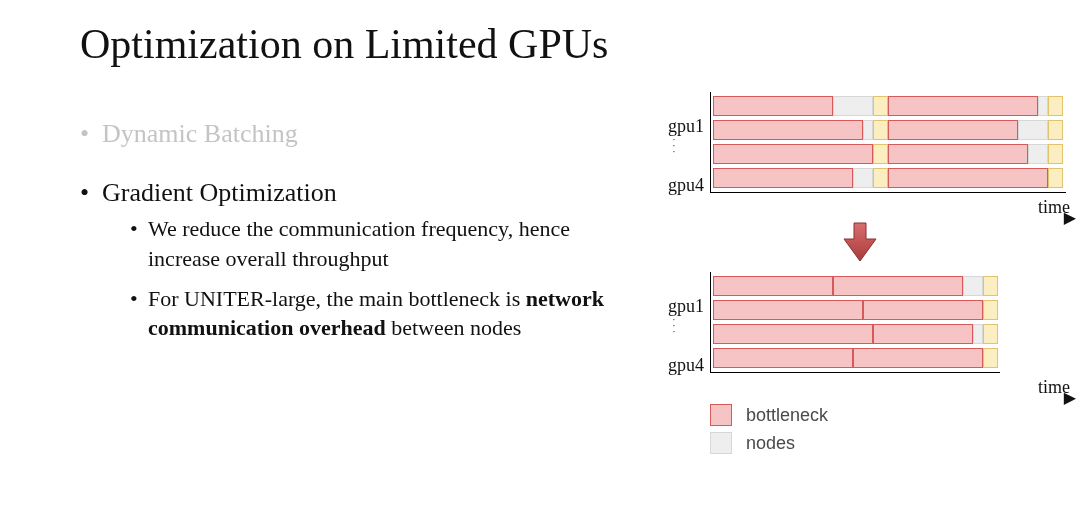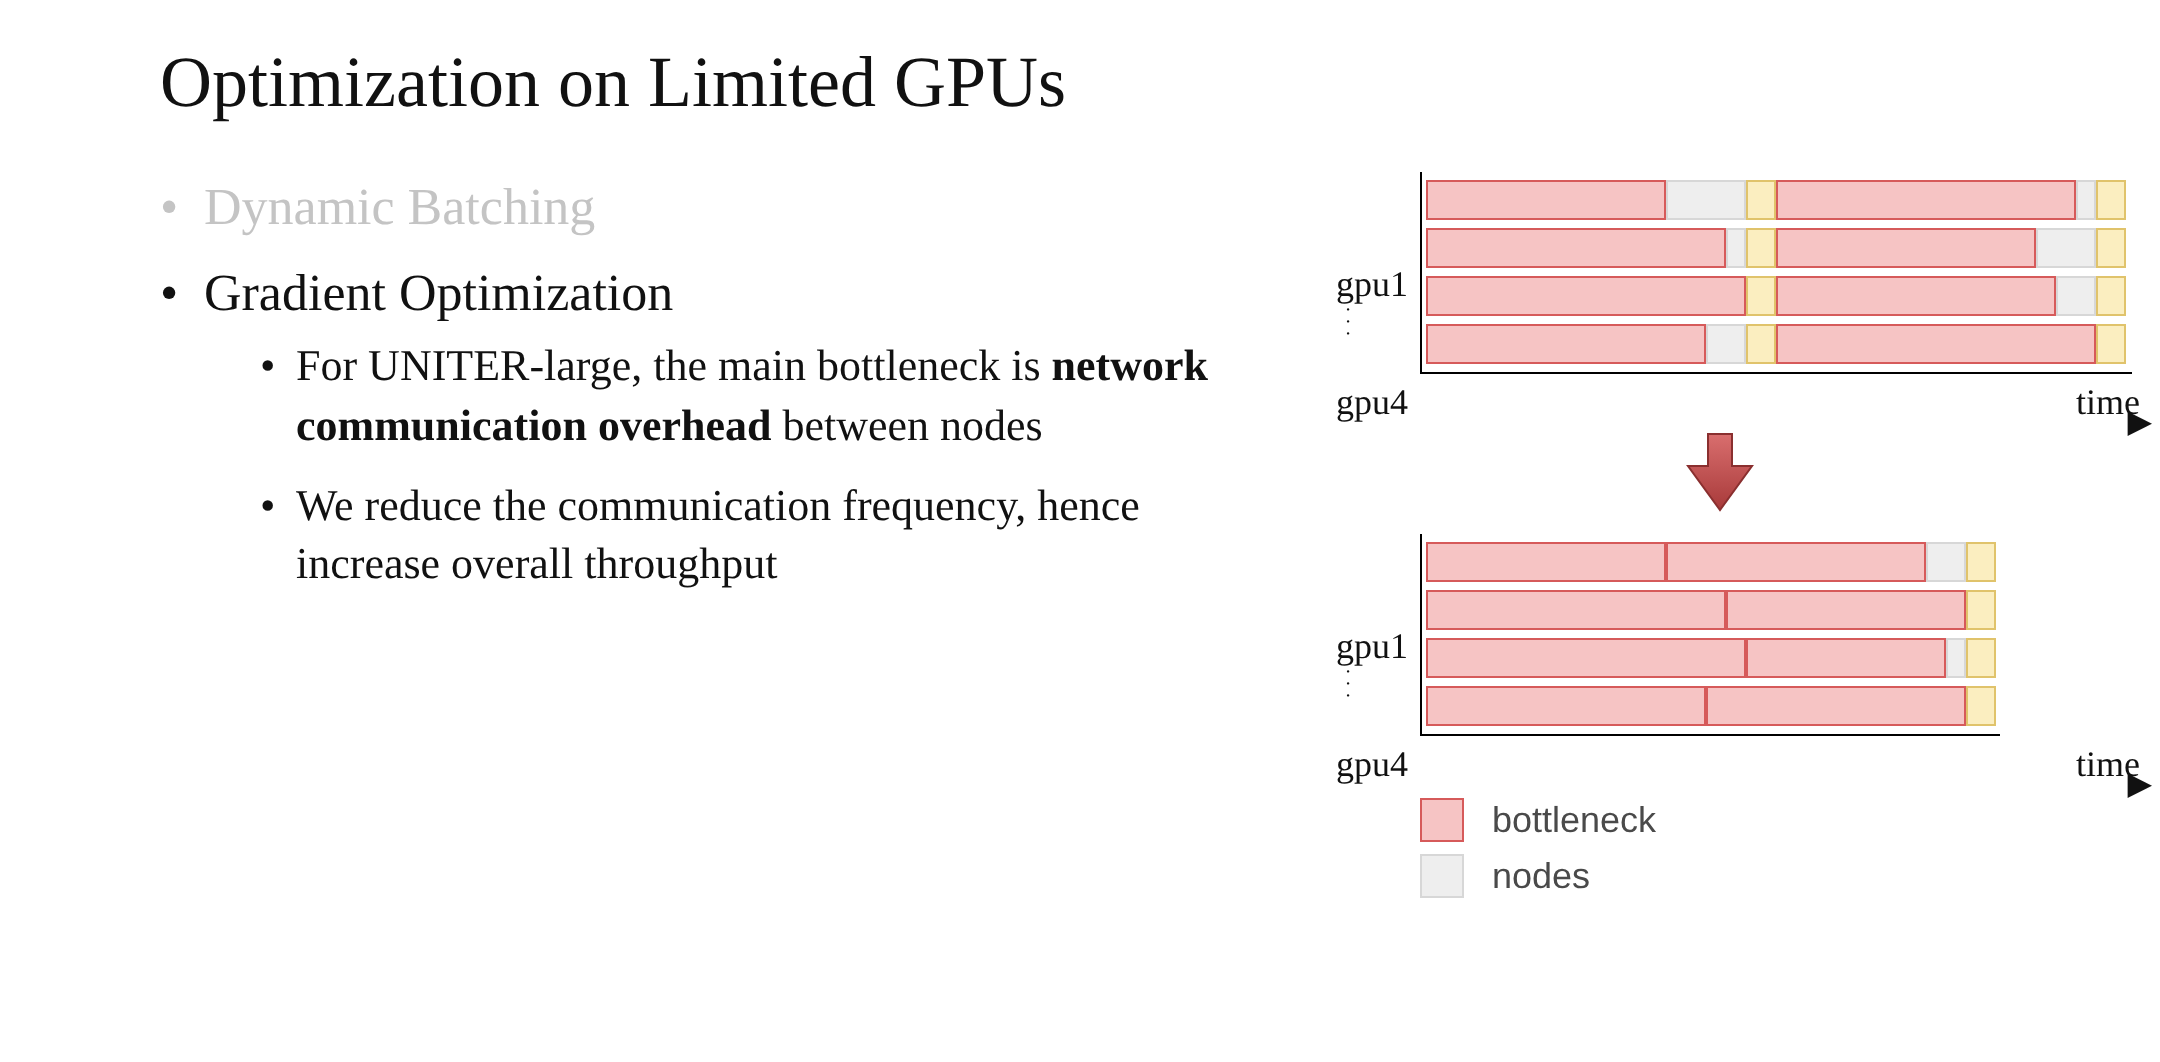"Optimization on Limited GPUs" .title { font-size: 36px -> 42px }
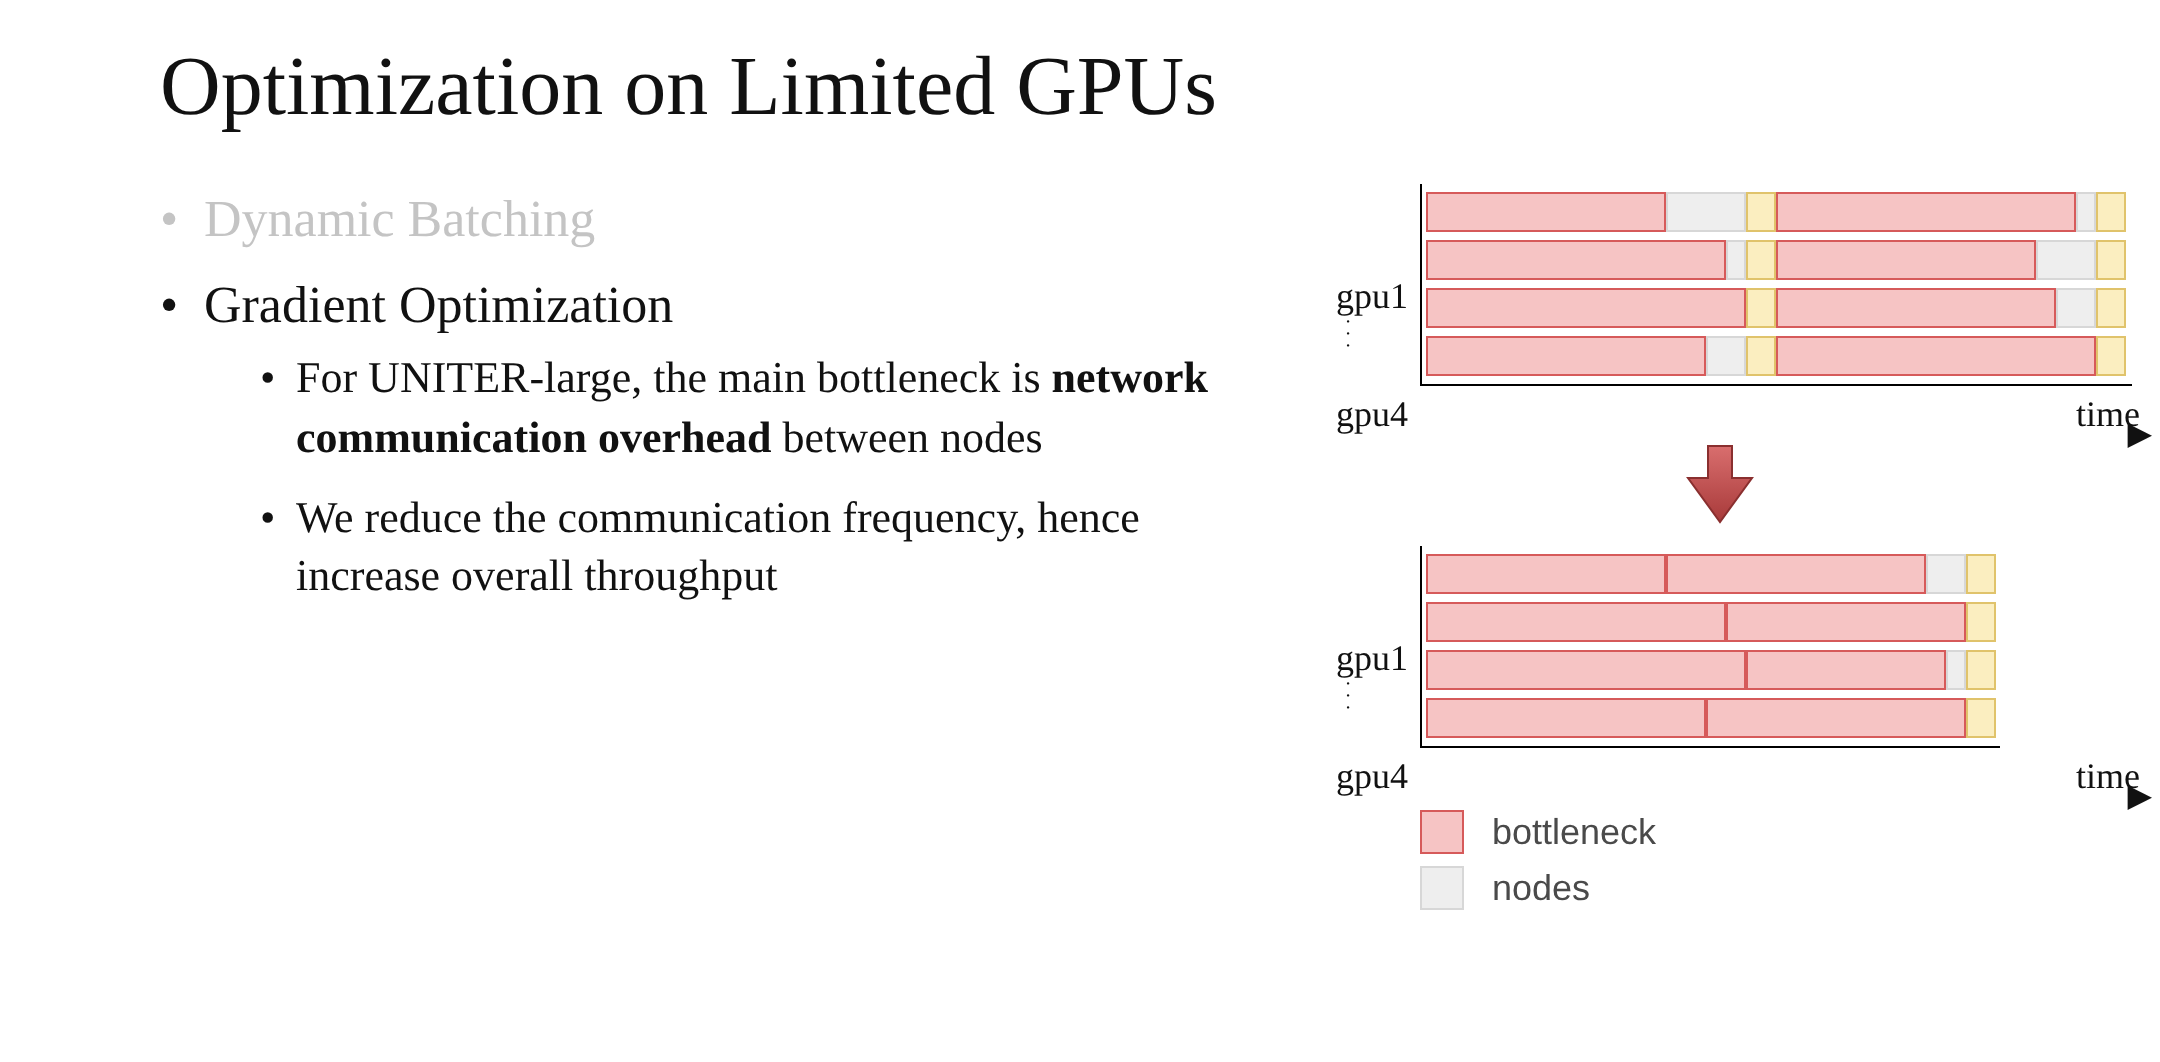"Dynamic Batching" ul.bullets > li { margin-top: none -> 24px }
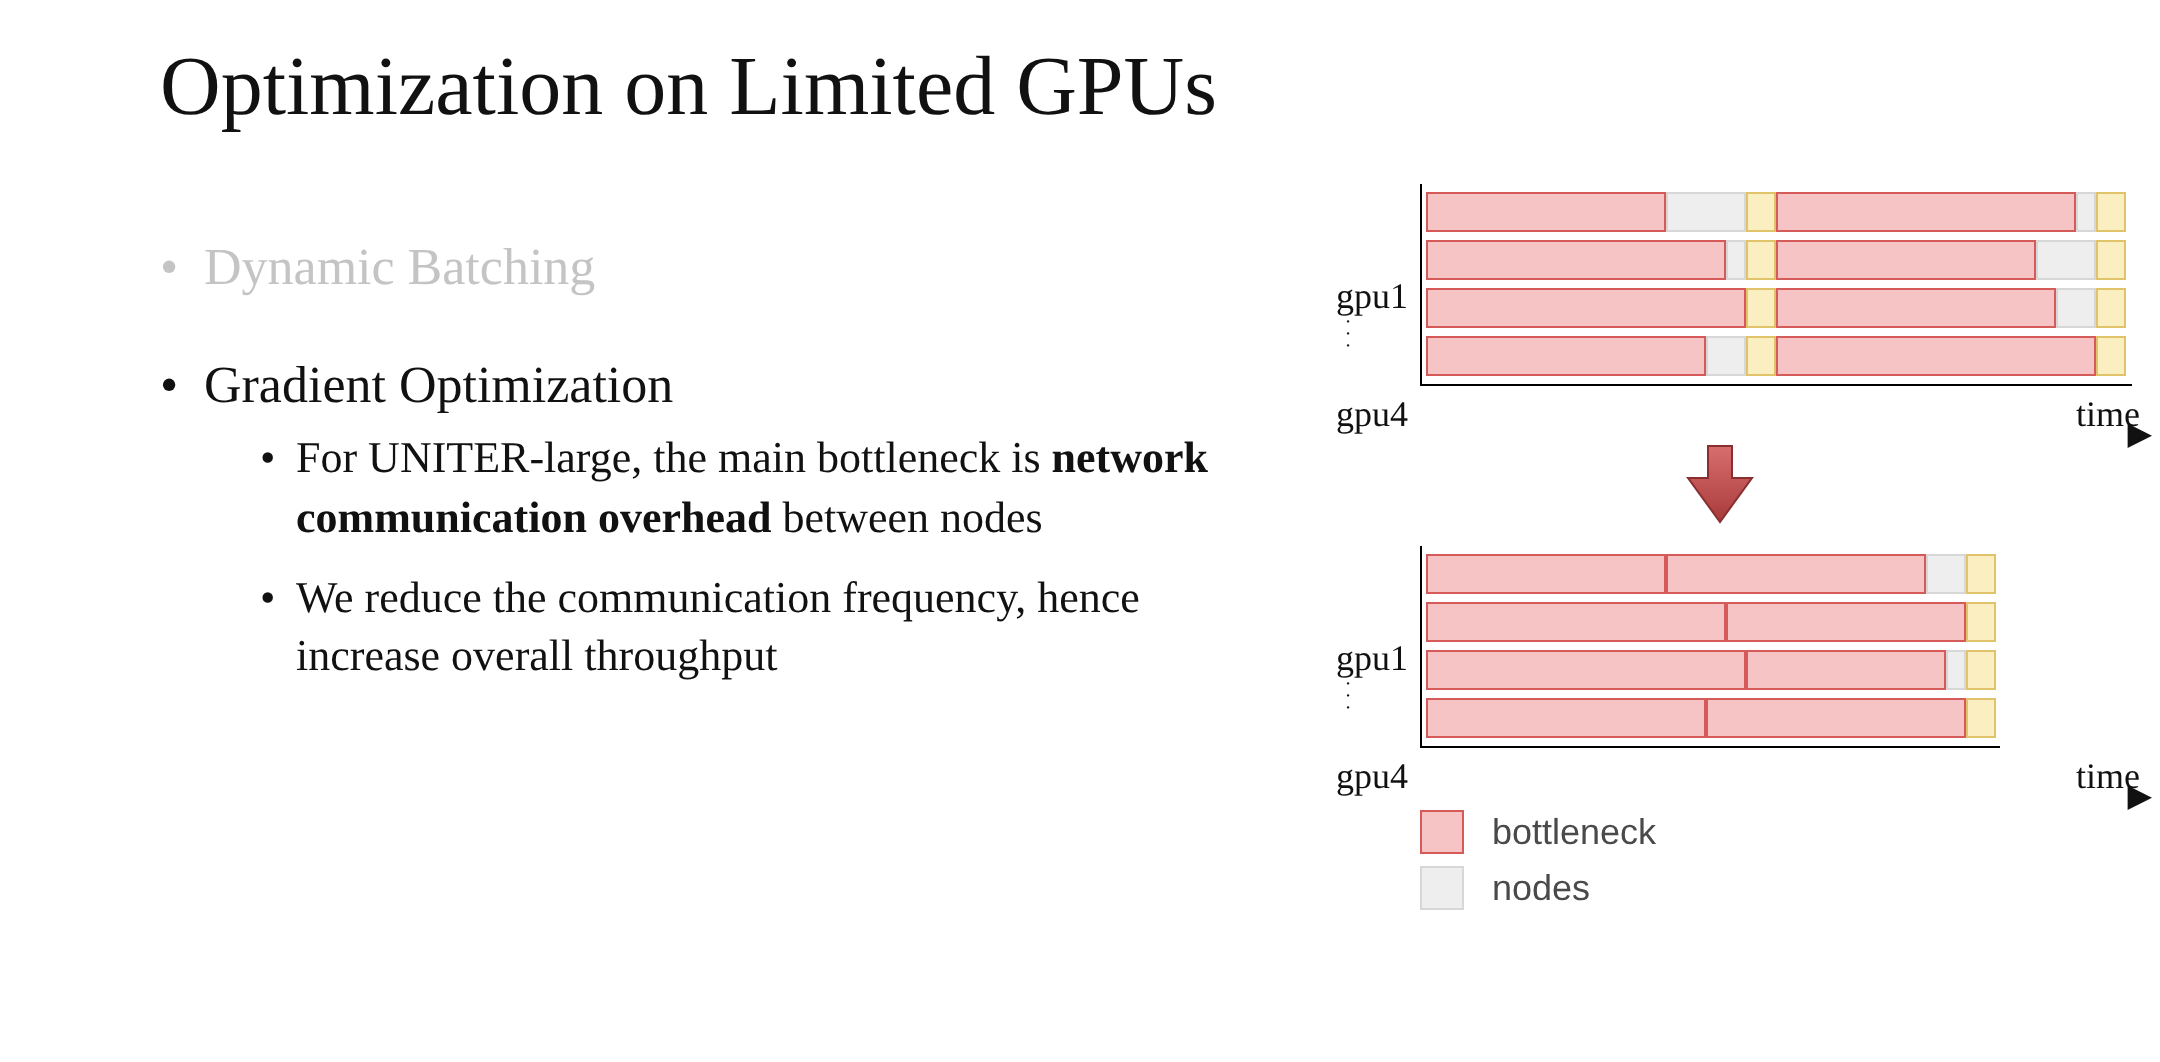"gpu1" .diagram-block { align-items: flex-end -> center }
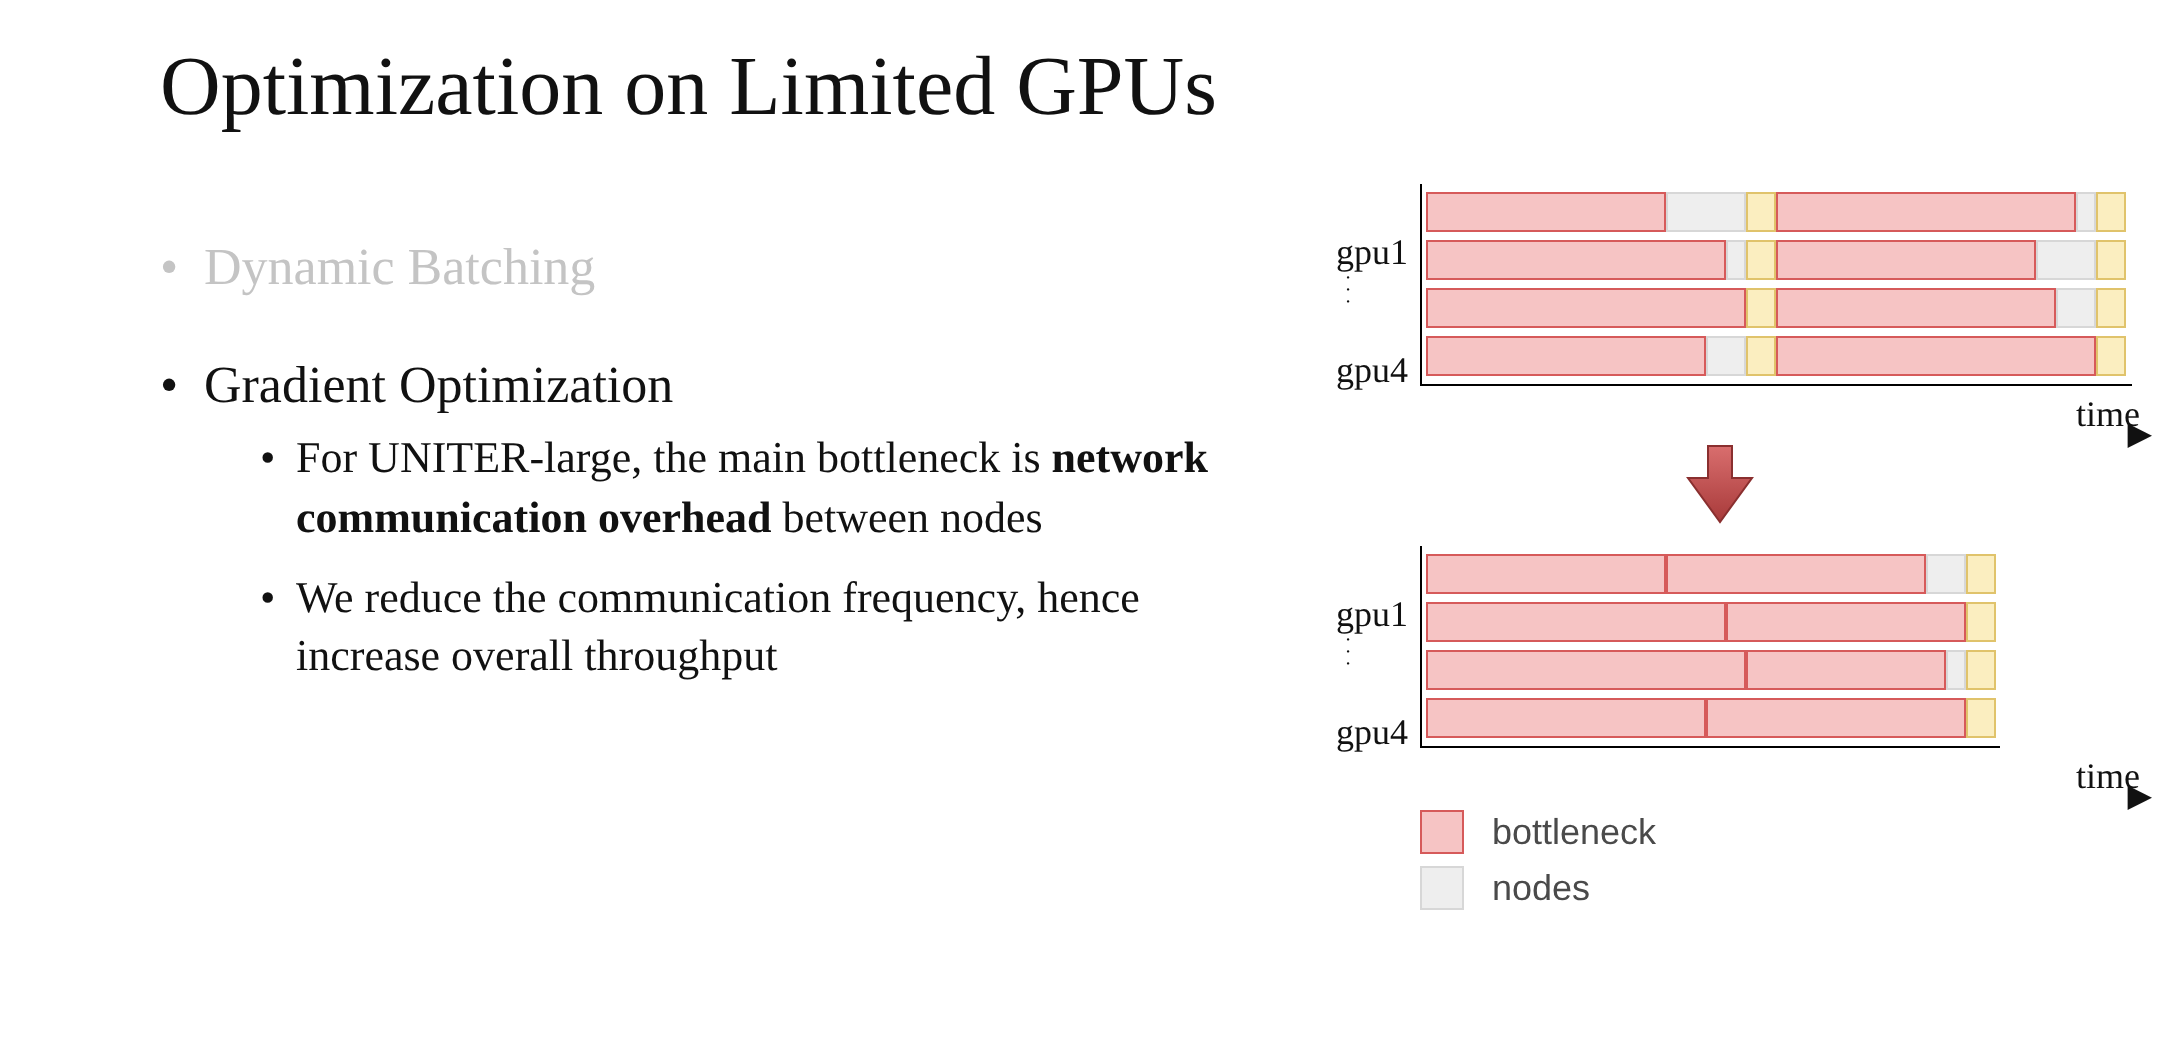"For UNITER-large, the main bottleneck" li { order: before "We reduce the communication frequency," -> after "We reduce the communication frequency," }
